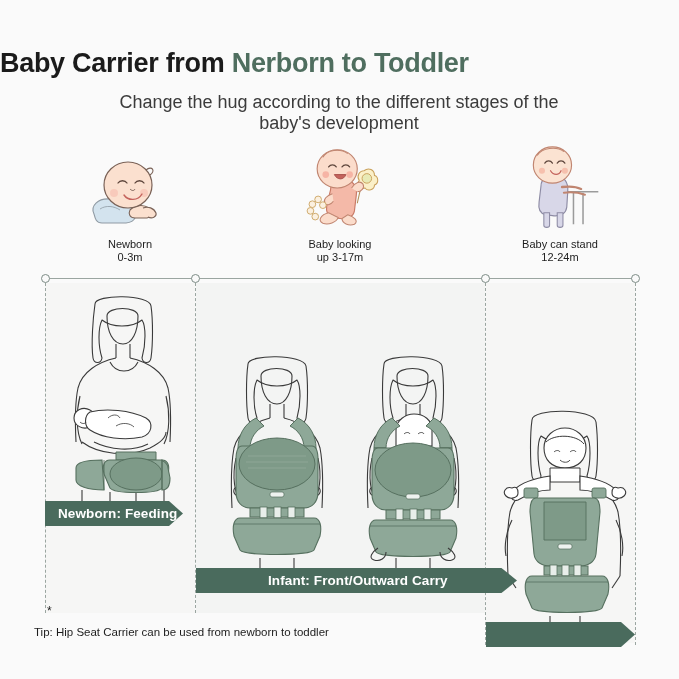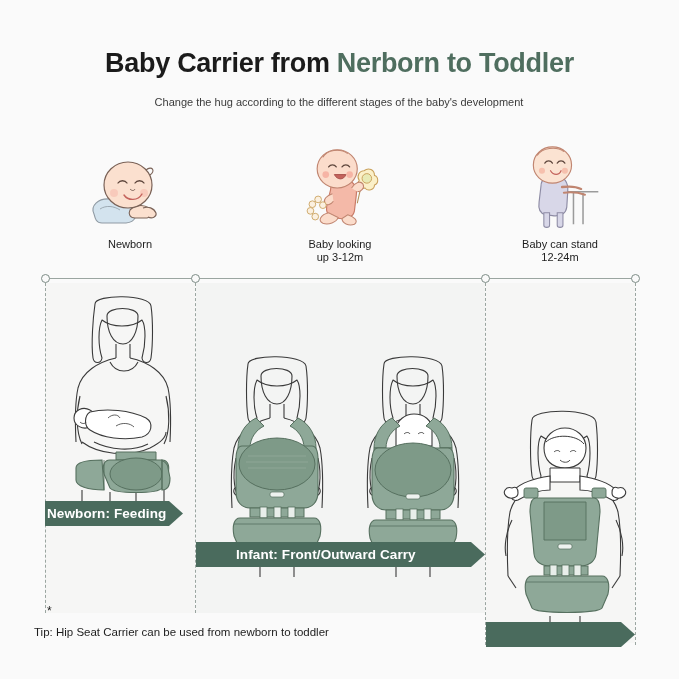"Baby Carrier from Nerborn to" .title { text-align: center -> left }
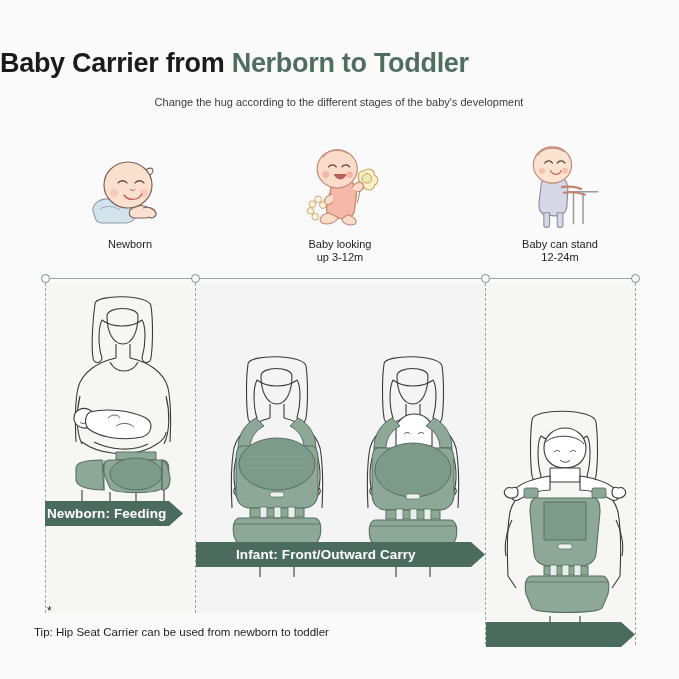"Change the hug according to" .subtitle { font-size: 11px -> 18px }
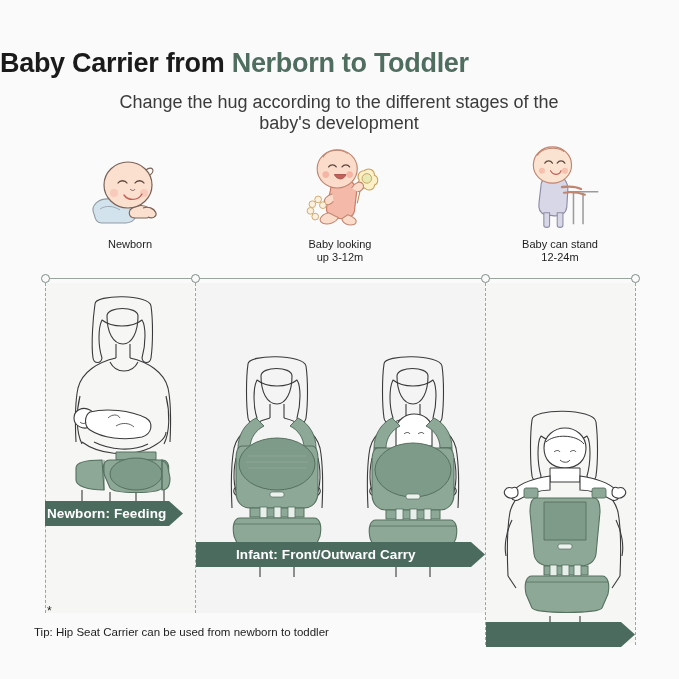"0-3m" div { html: none -> <div>0-3m</div> }
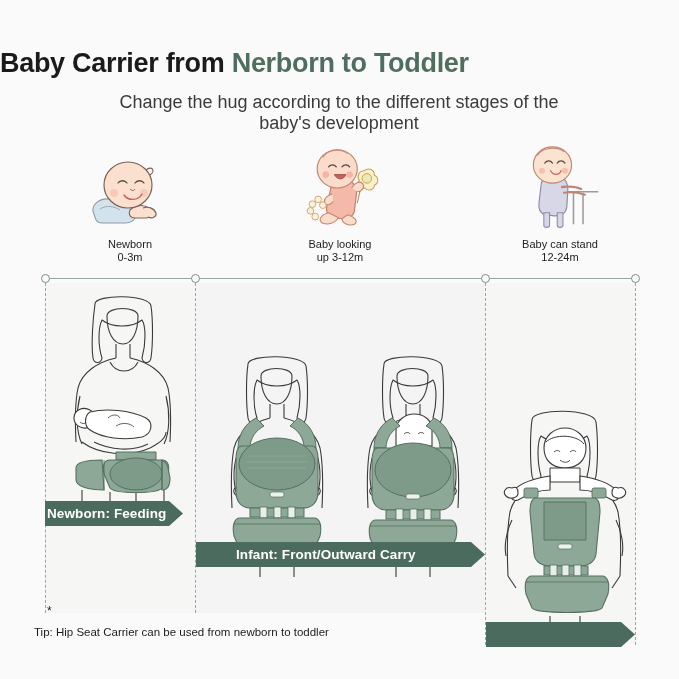"up 3-12m" div { text: 3-12m -> 3-17m }
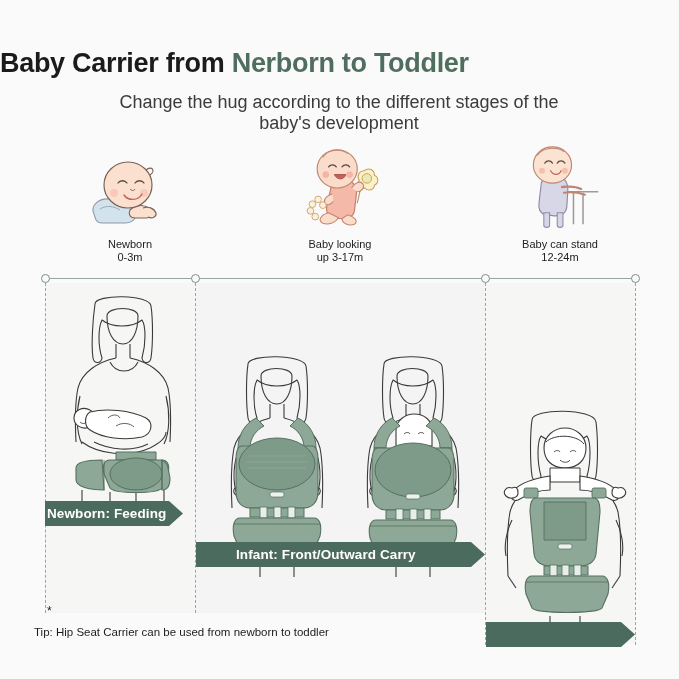"Newborn: Feeding" .banner .txt { padding-left: 2px -> 13px }
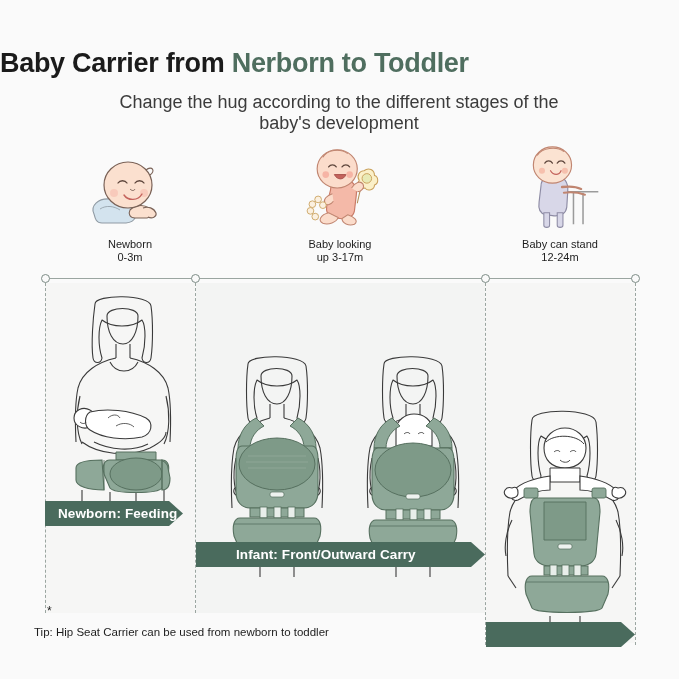"Infant: Front/Outward Carry" div.banner { padding-left: none -> 32px; top: 542px -> 568px }
